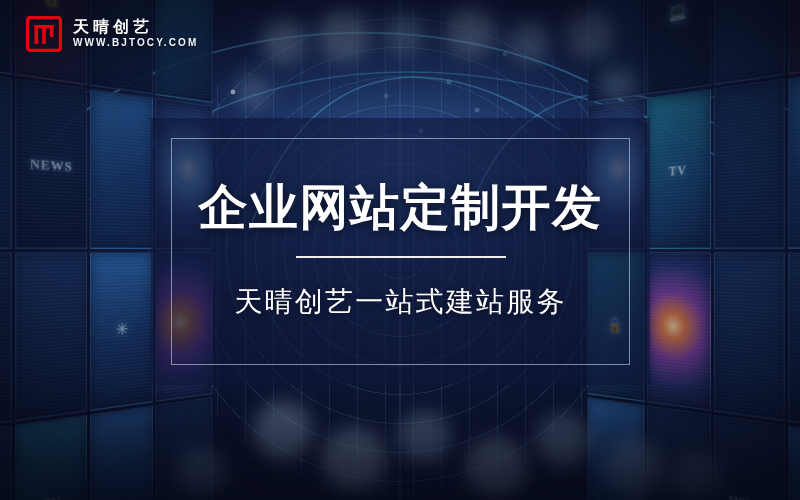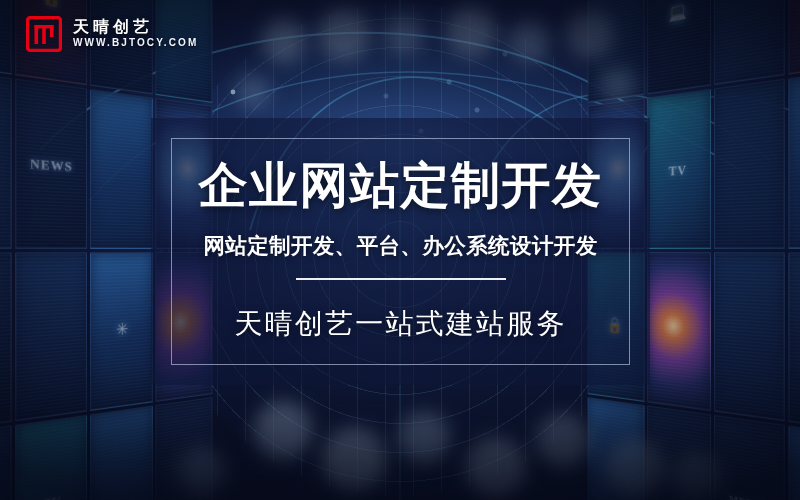"网站定制开发、平台、办公系统设计开发" div { html: <div>网站定制开发、平台、办公系统设计开发</div> -> none }
